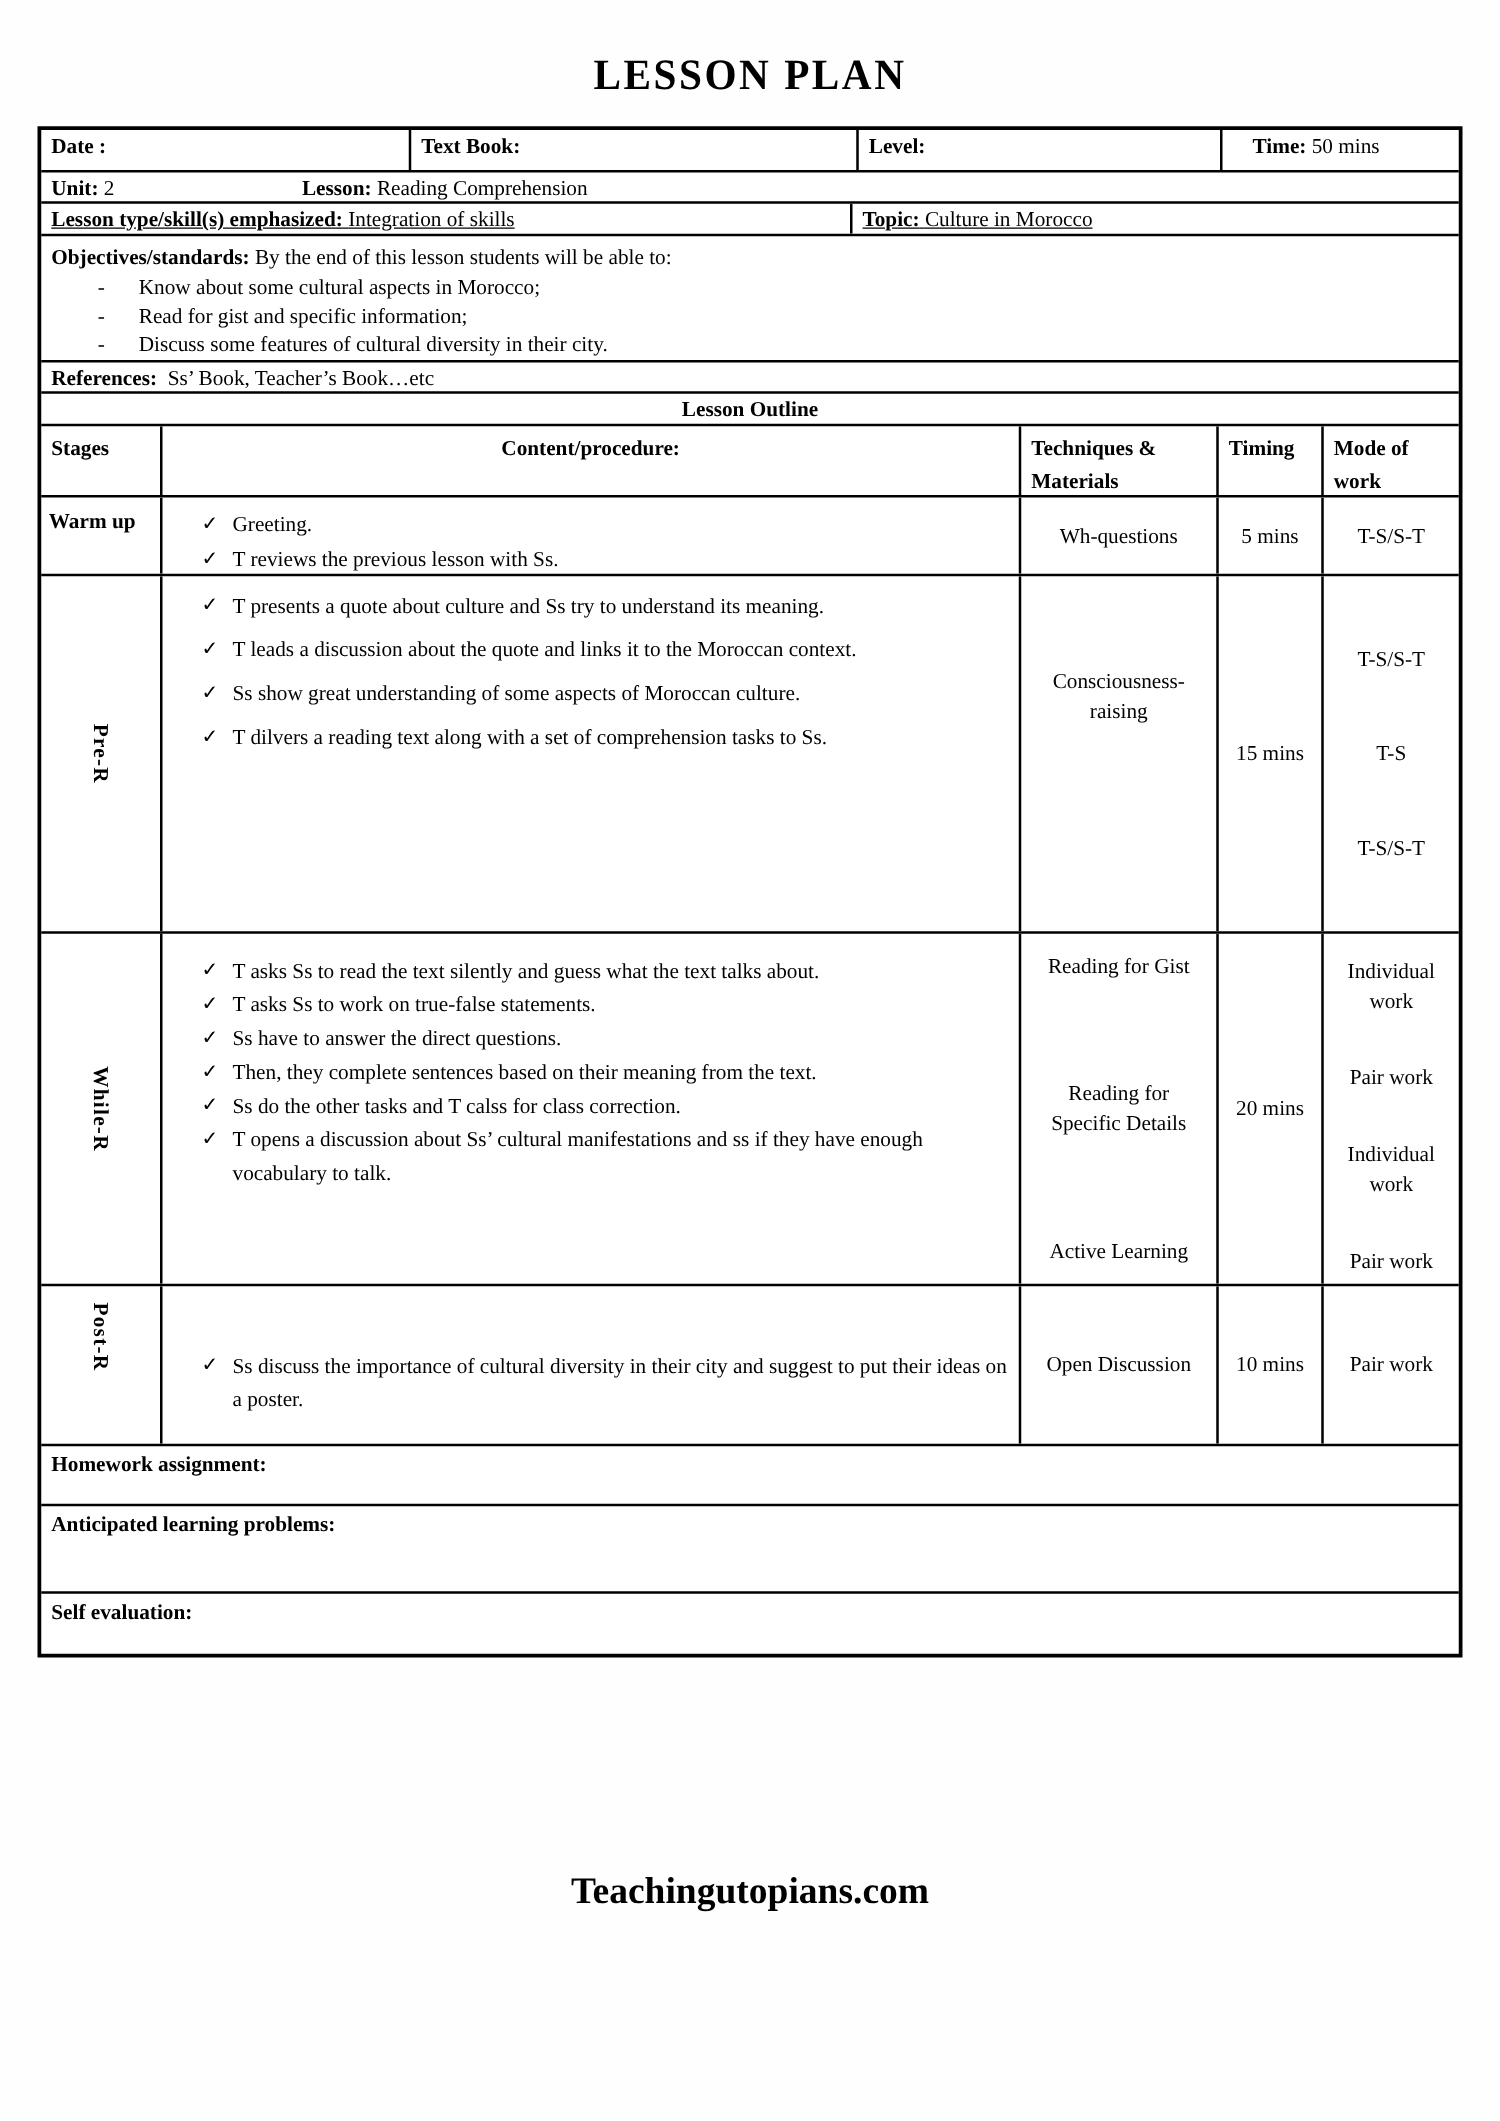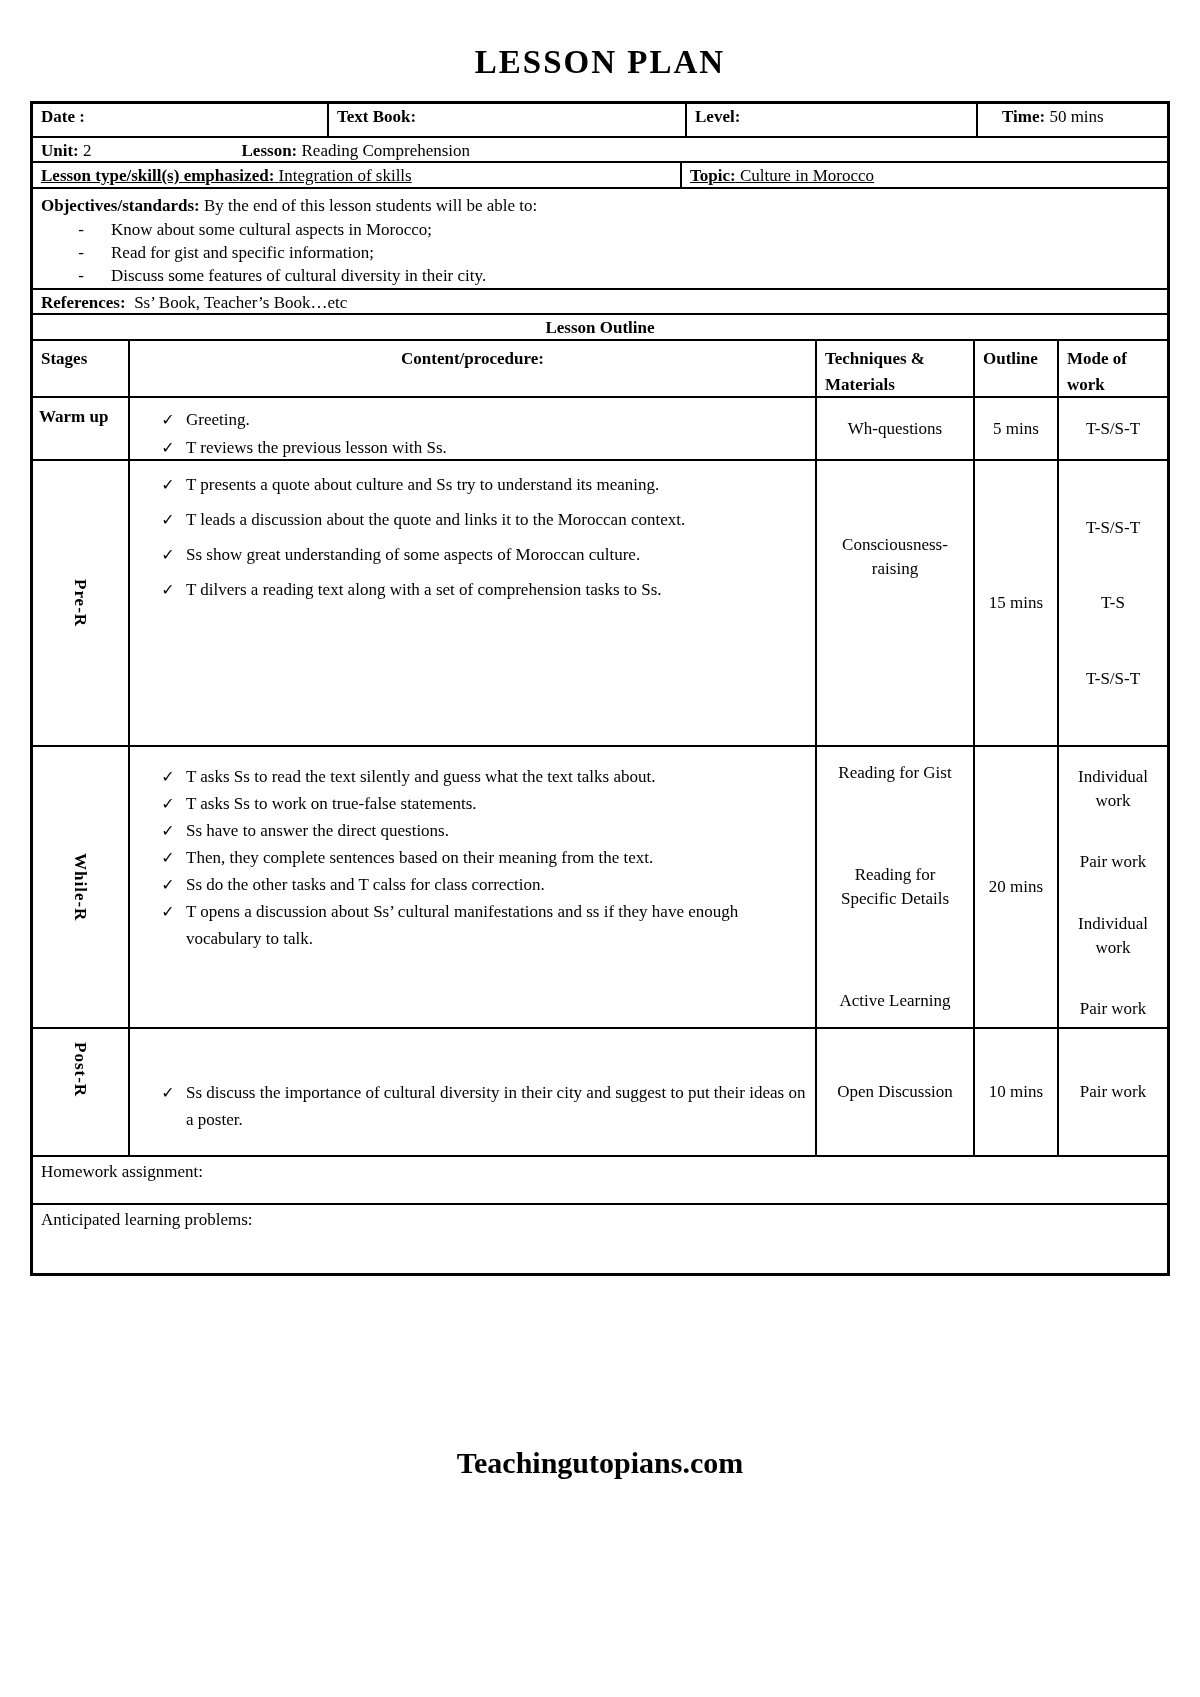"Outline" div.cell { text: Outline -> Timing }
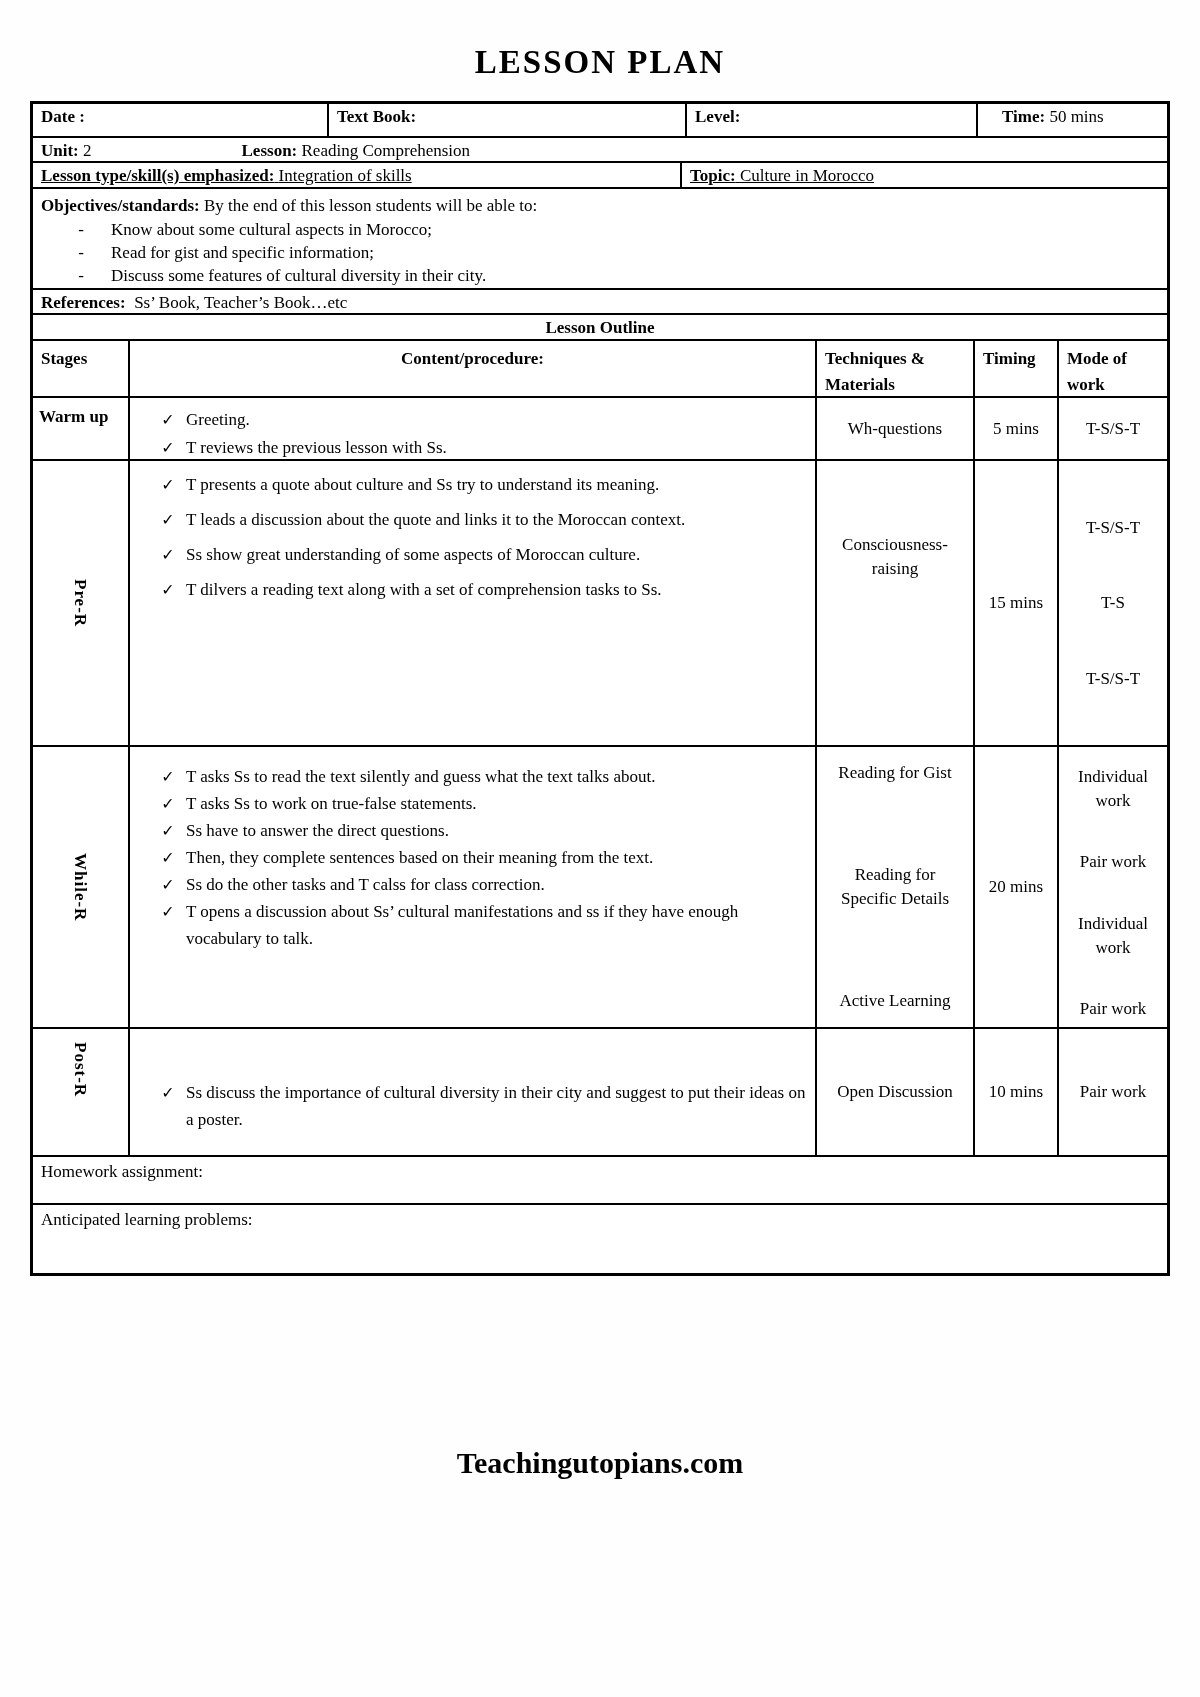"Homework assignment:" .label-cell { font-weight: normal -> bold }
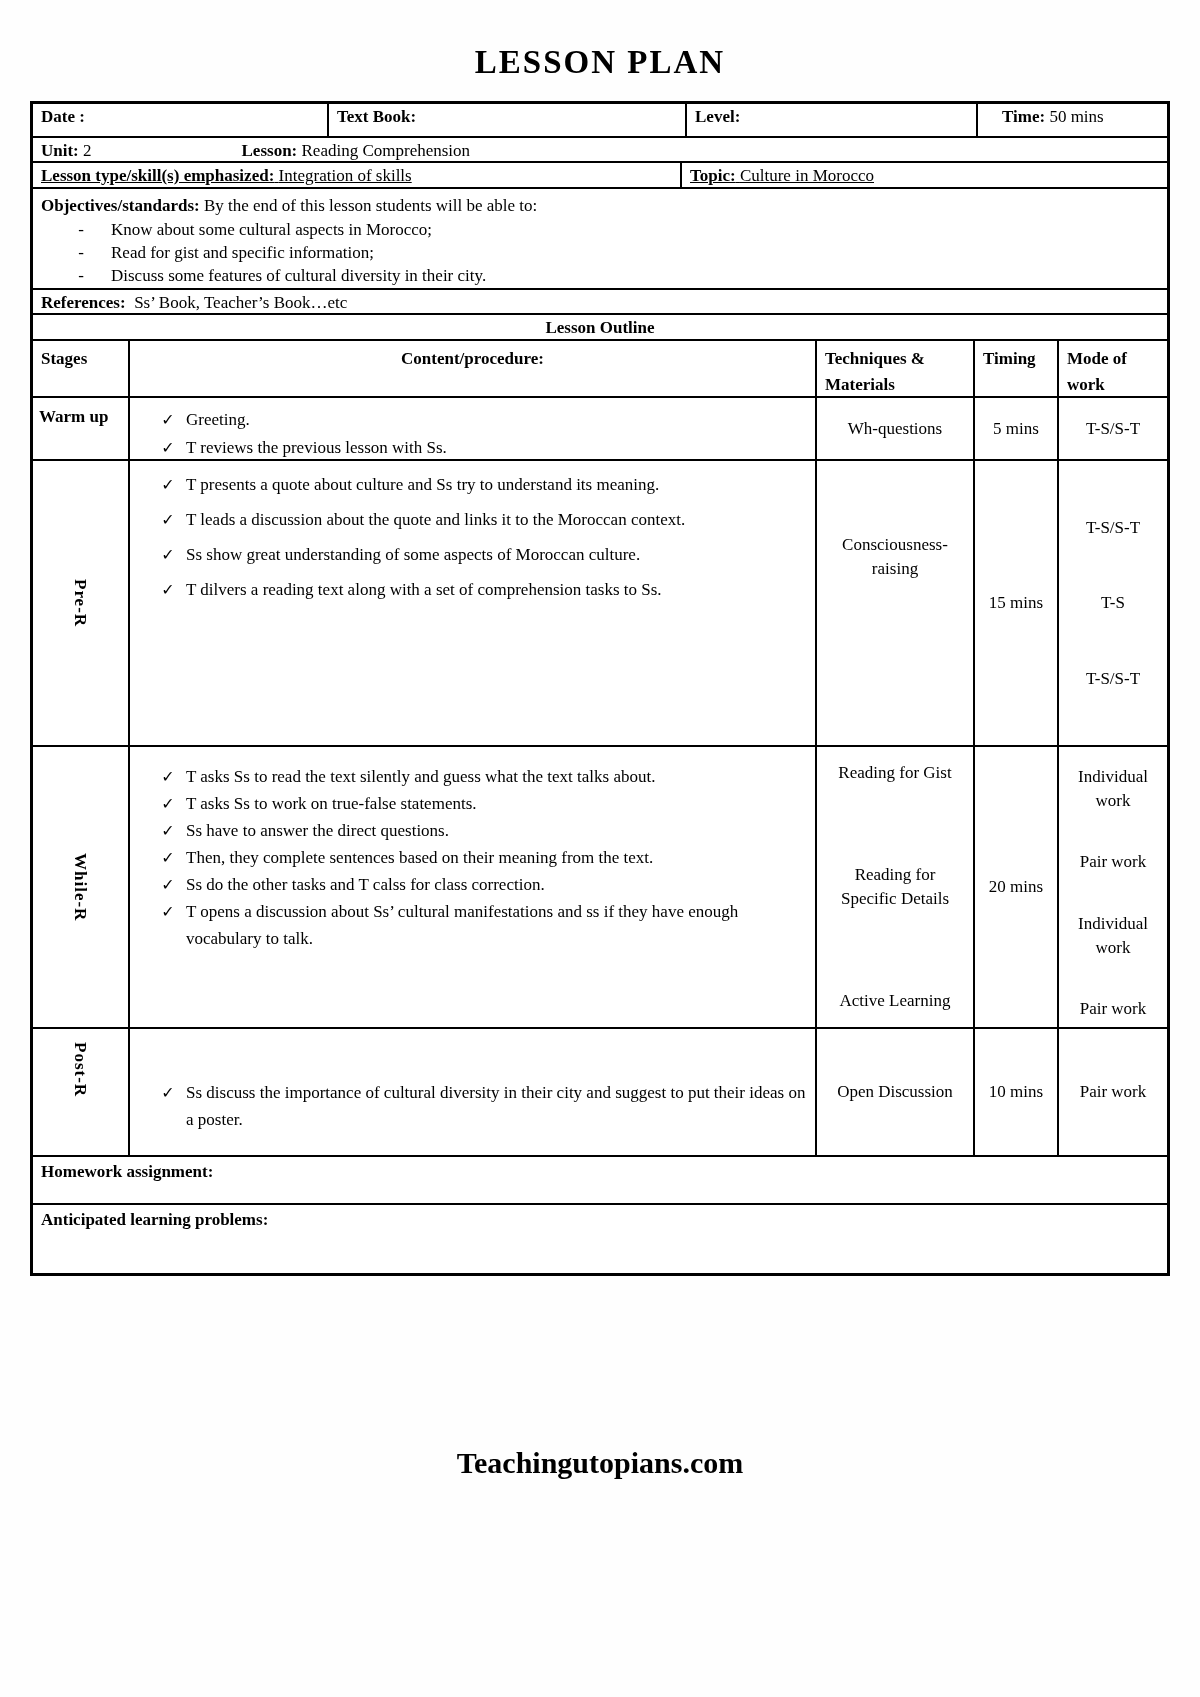"Self evaluation:" div.row { html: none -> <div> <div>Self evaluation:</div> </div> }
